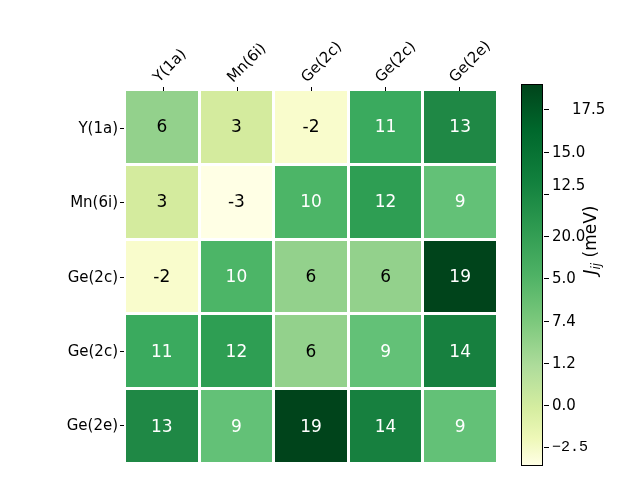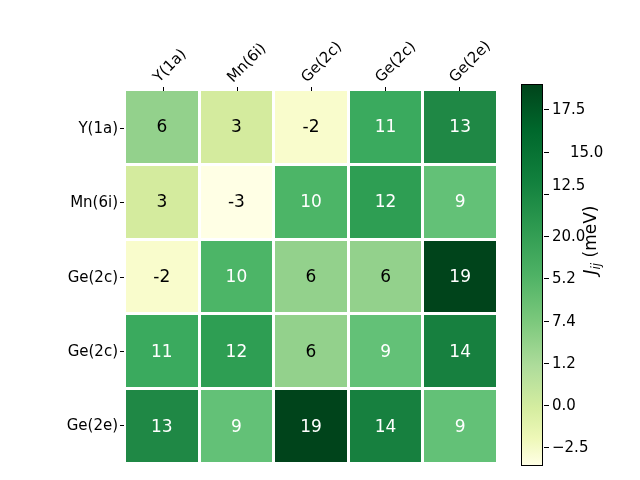"17.5" div.cblabel { margin-left: none -> 20px }
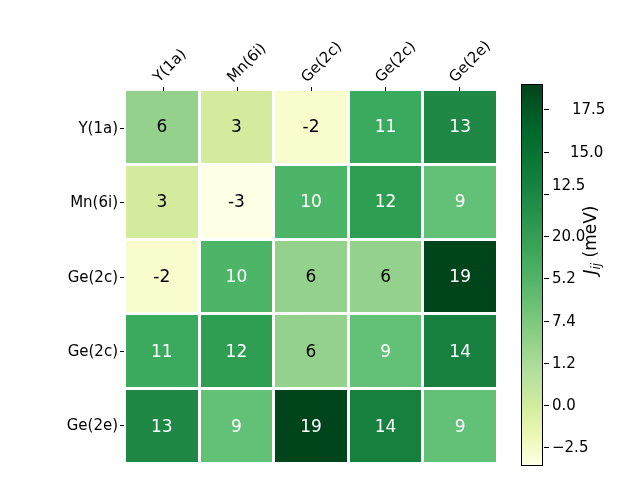"15.0" div.cblabel { margin-left: 18px -> none }
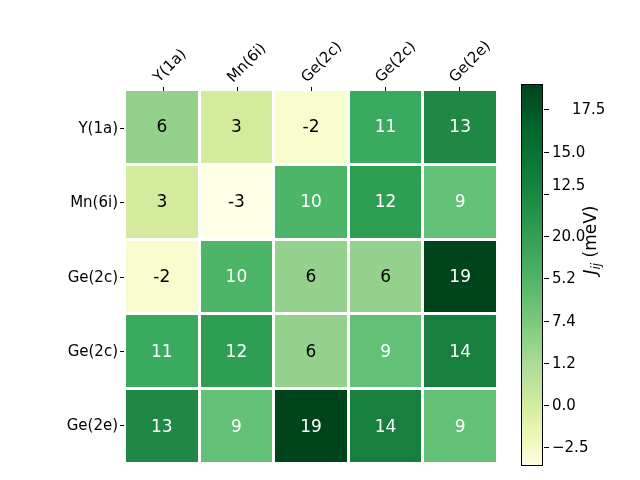"5.2" div.cblabel { text: 5.2 -> 5.0 }
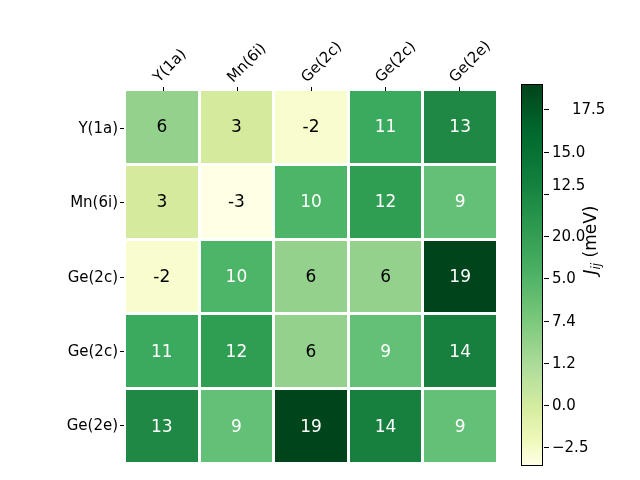"−2.5" div.cblabel { font-family: none -> Liberation Mono, monospace }
